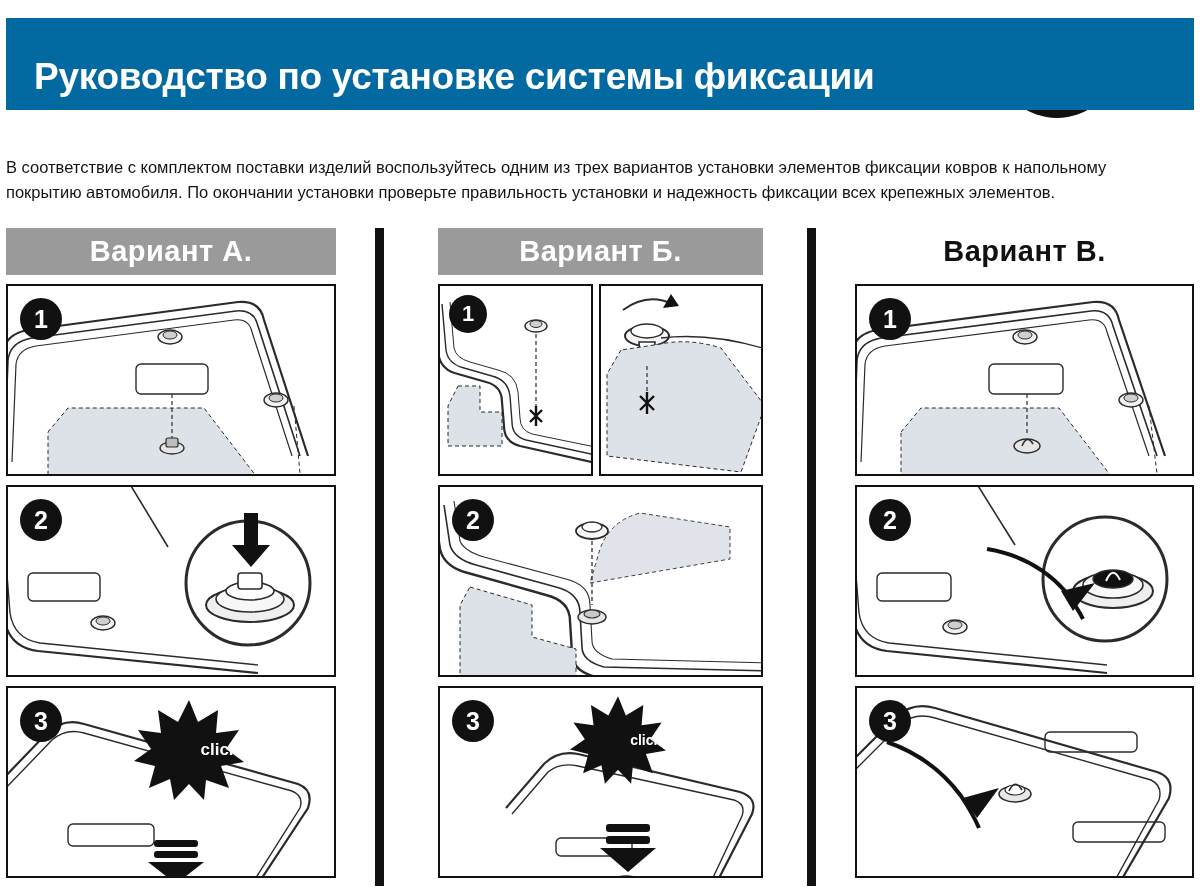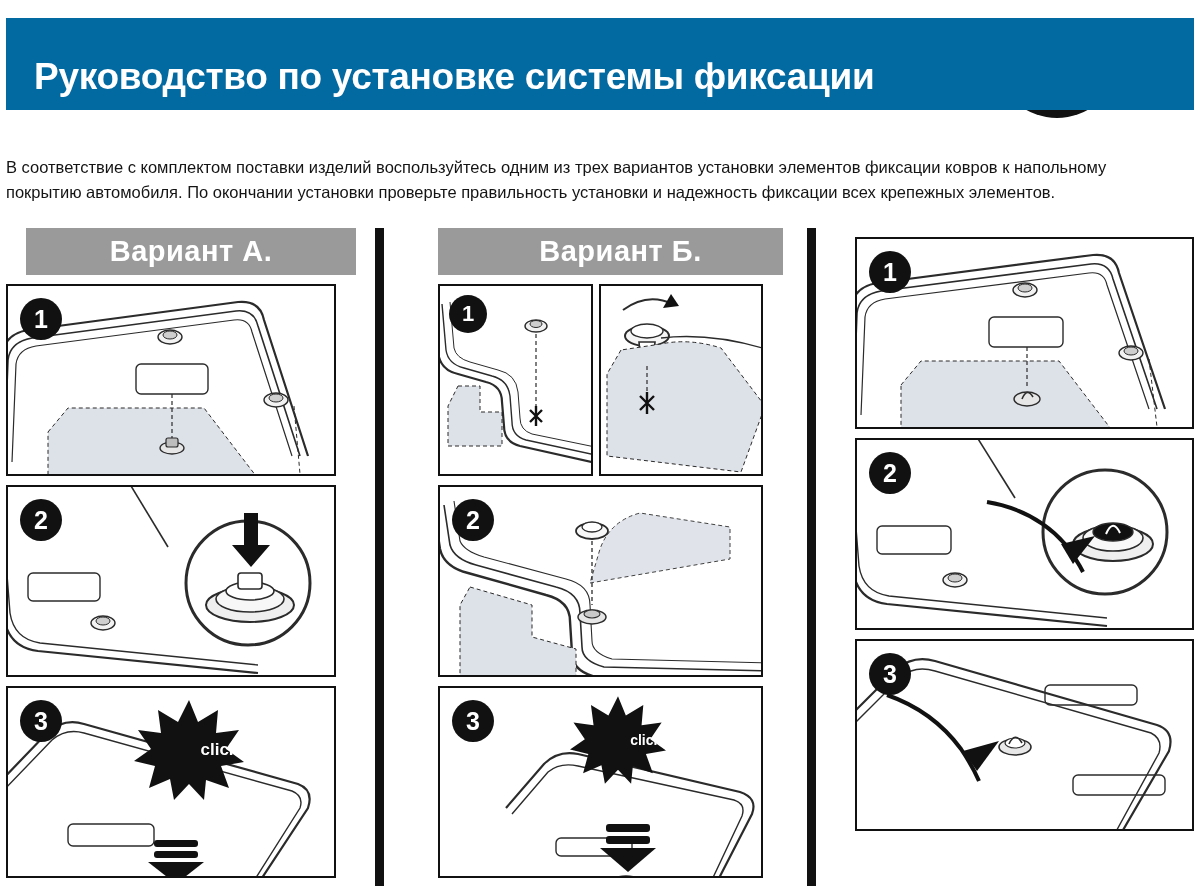"Вариант А." .col-a .col-head { margin-left: 20px -> none }
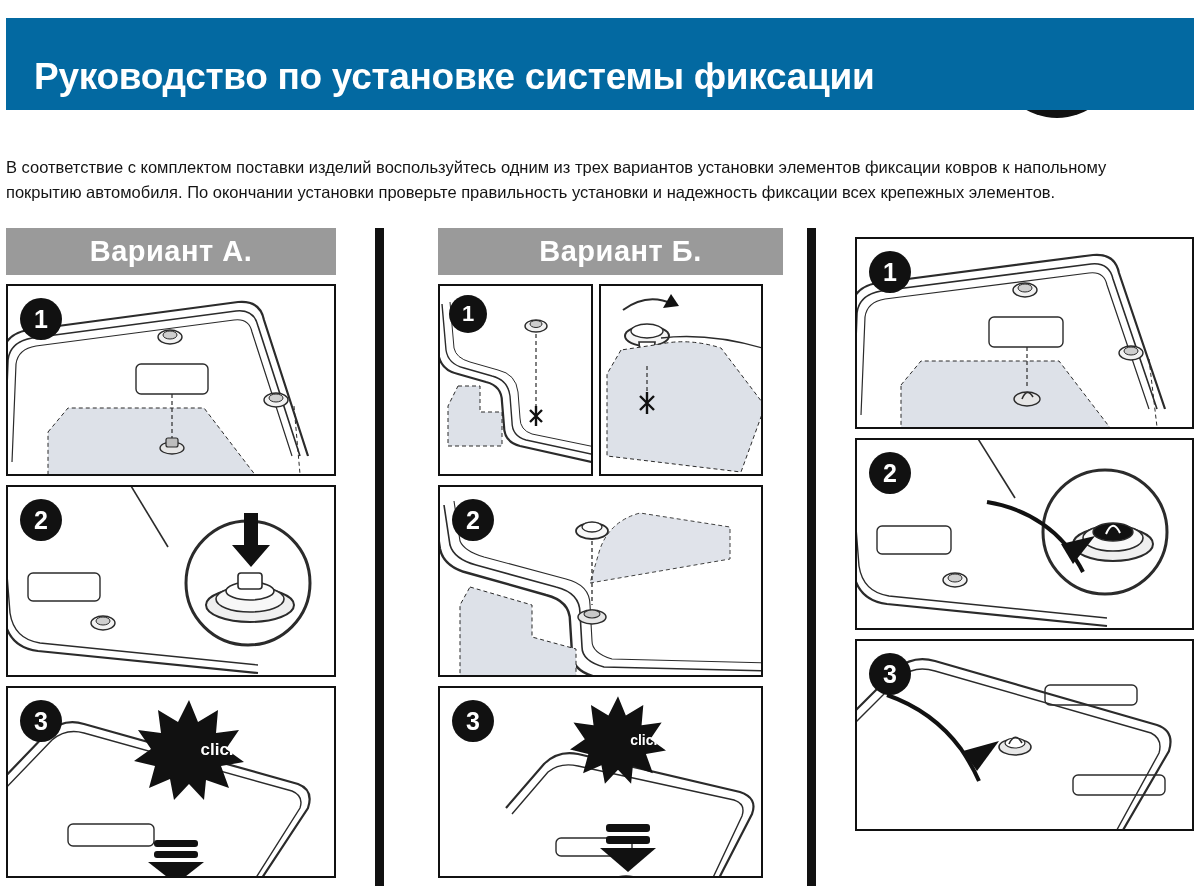"Вариант Б." .col-b .col-head { padding-left: 20px -> none }
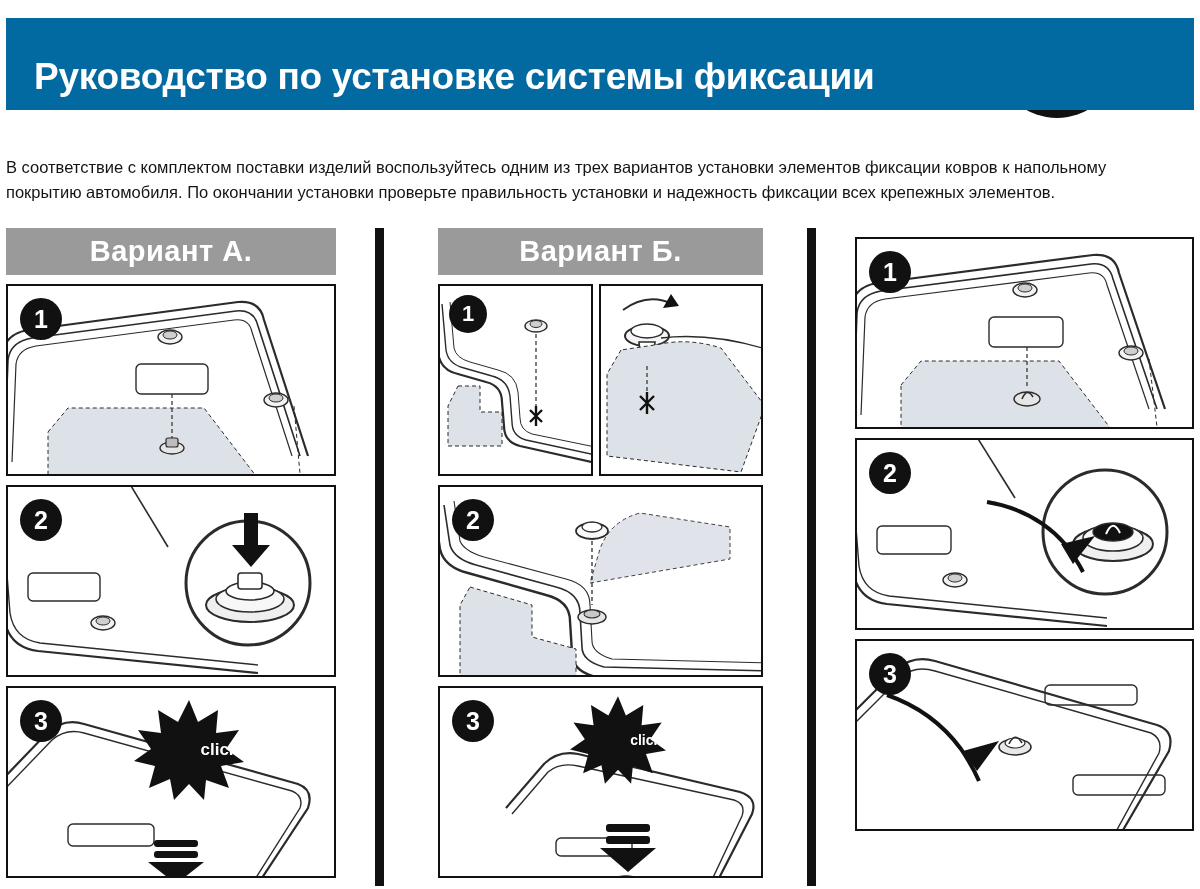"Вариант В." div.col-head { html: none -> <div>Вариант В.</div> }
